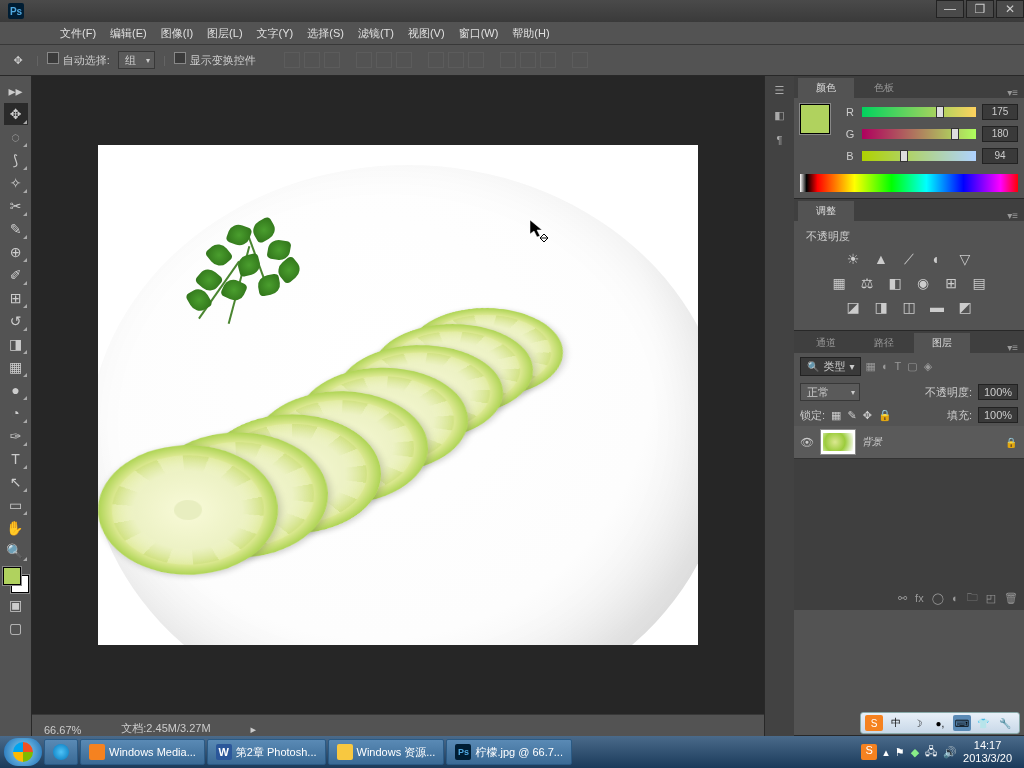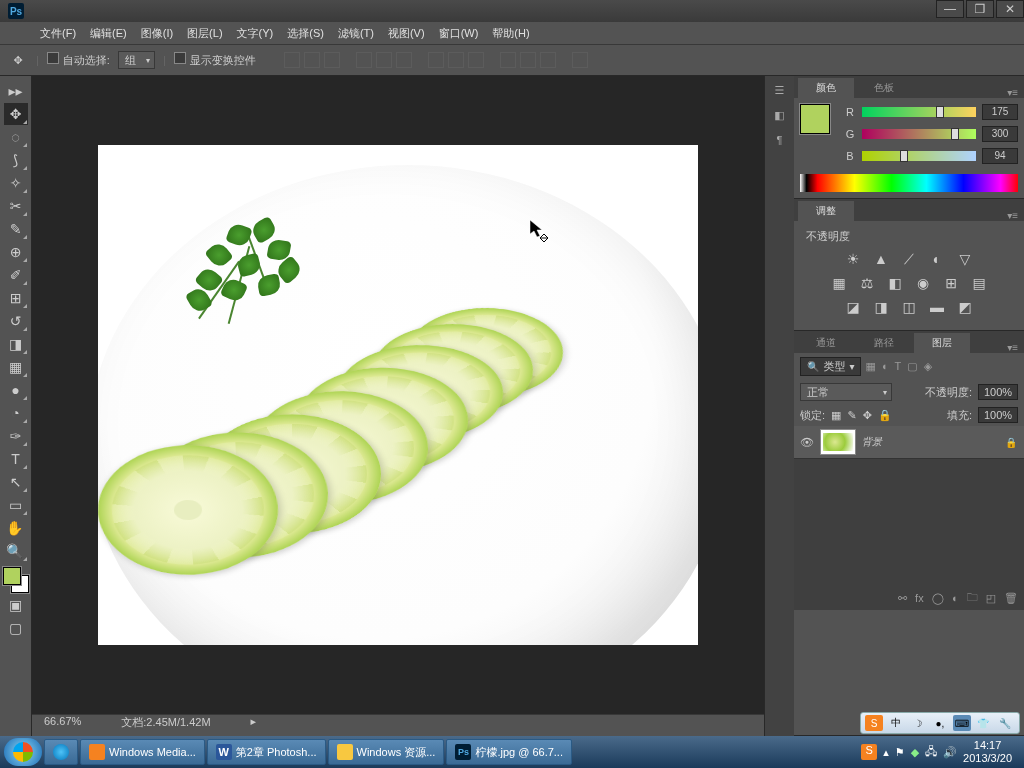"文件(F)" .menubar { padding-left: 34px -> 54px }
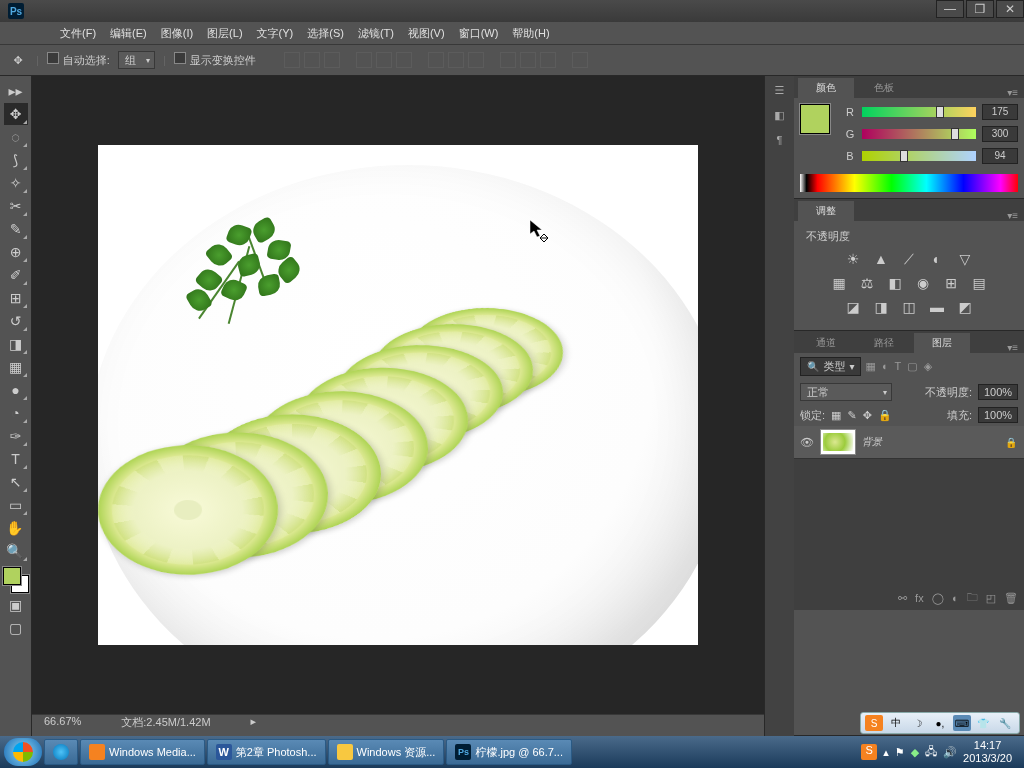"300" div.slider-val { text: 300 -> 180 }
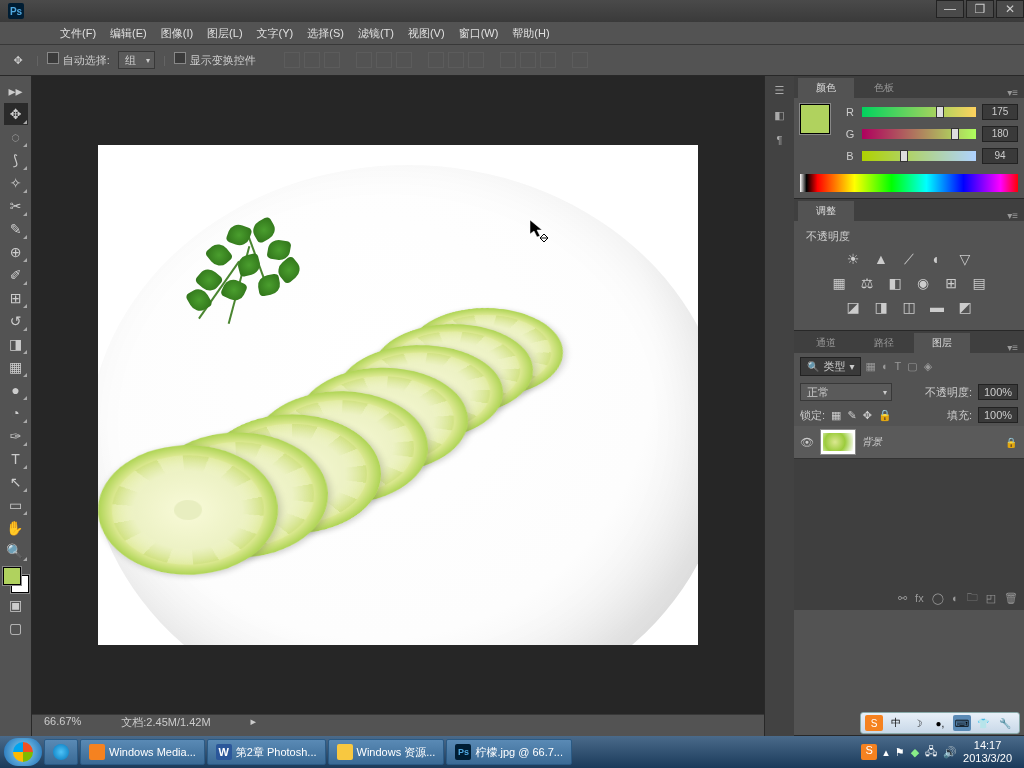"正常" div.dropdown { width: 92px -> 60px }
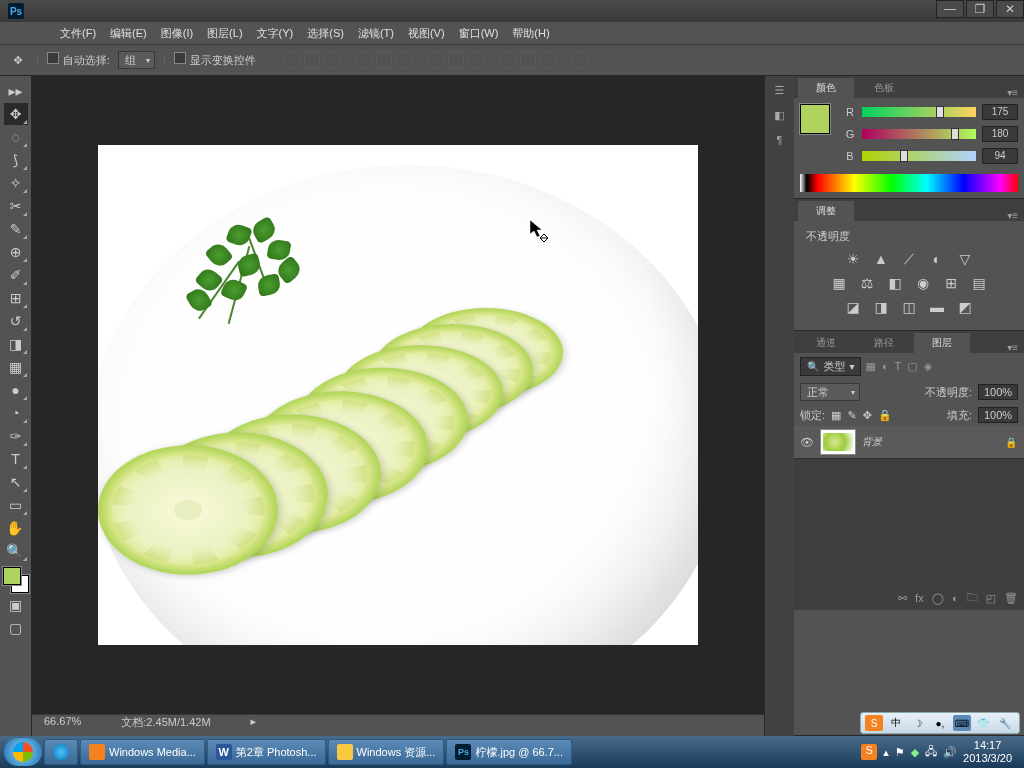"66.67%" .statusbar { align-items: flex-start -> flex-end }
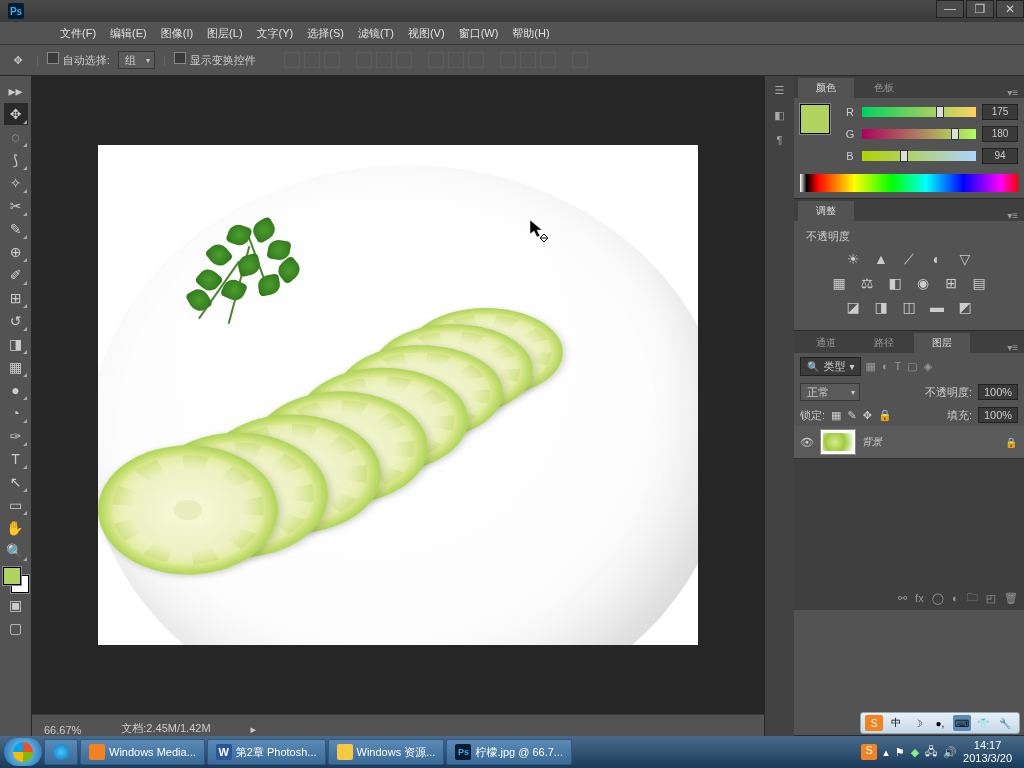"文档:2.45M/1.42M" span { text: :2.45M/1.42M -> :2.45M/3.27M }
